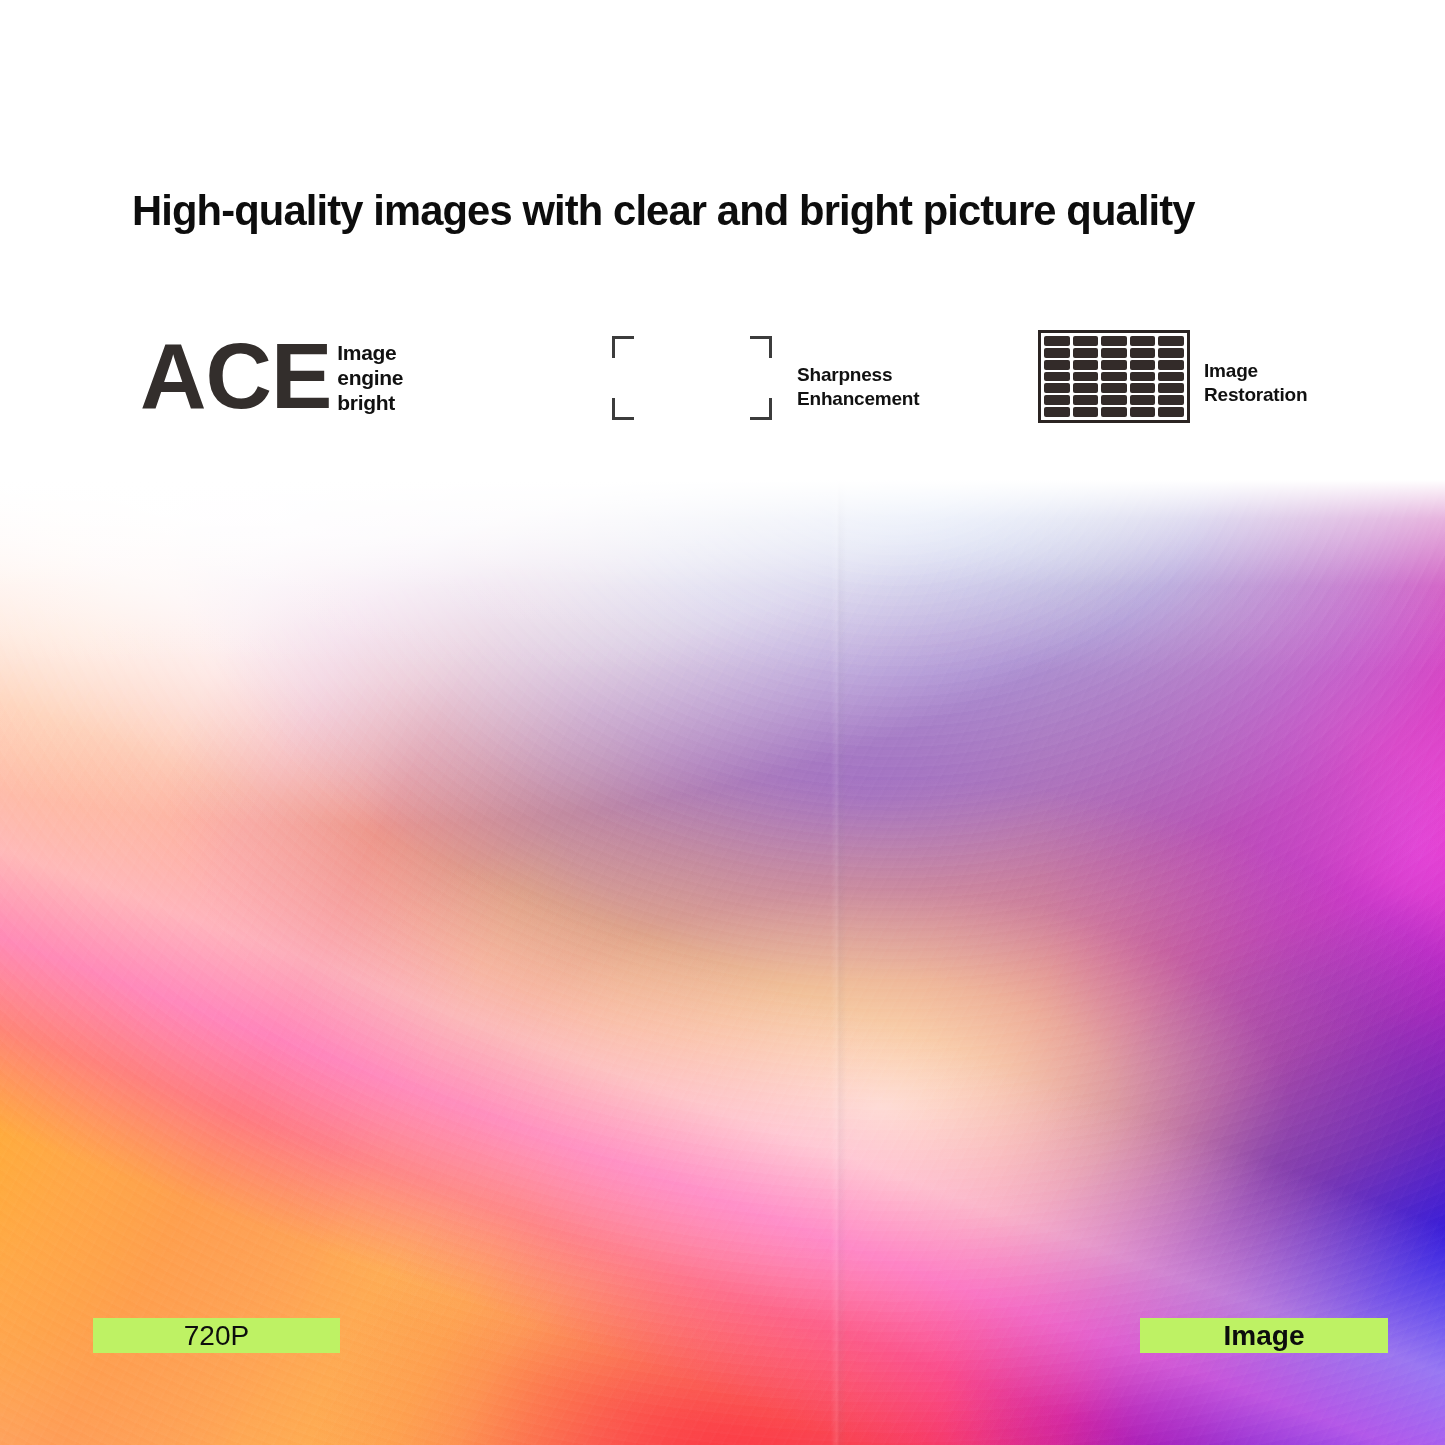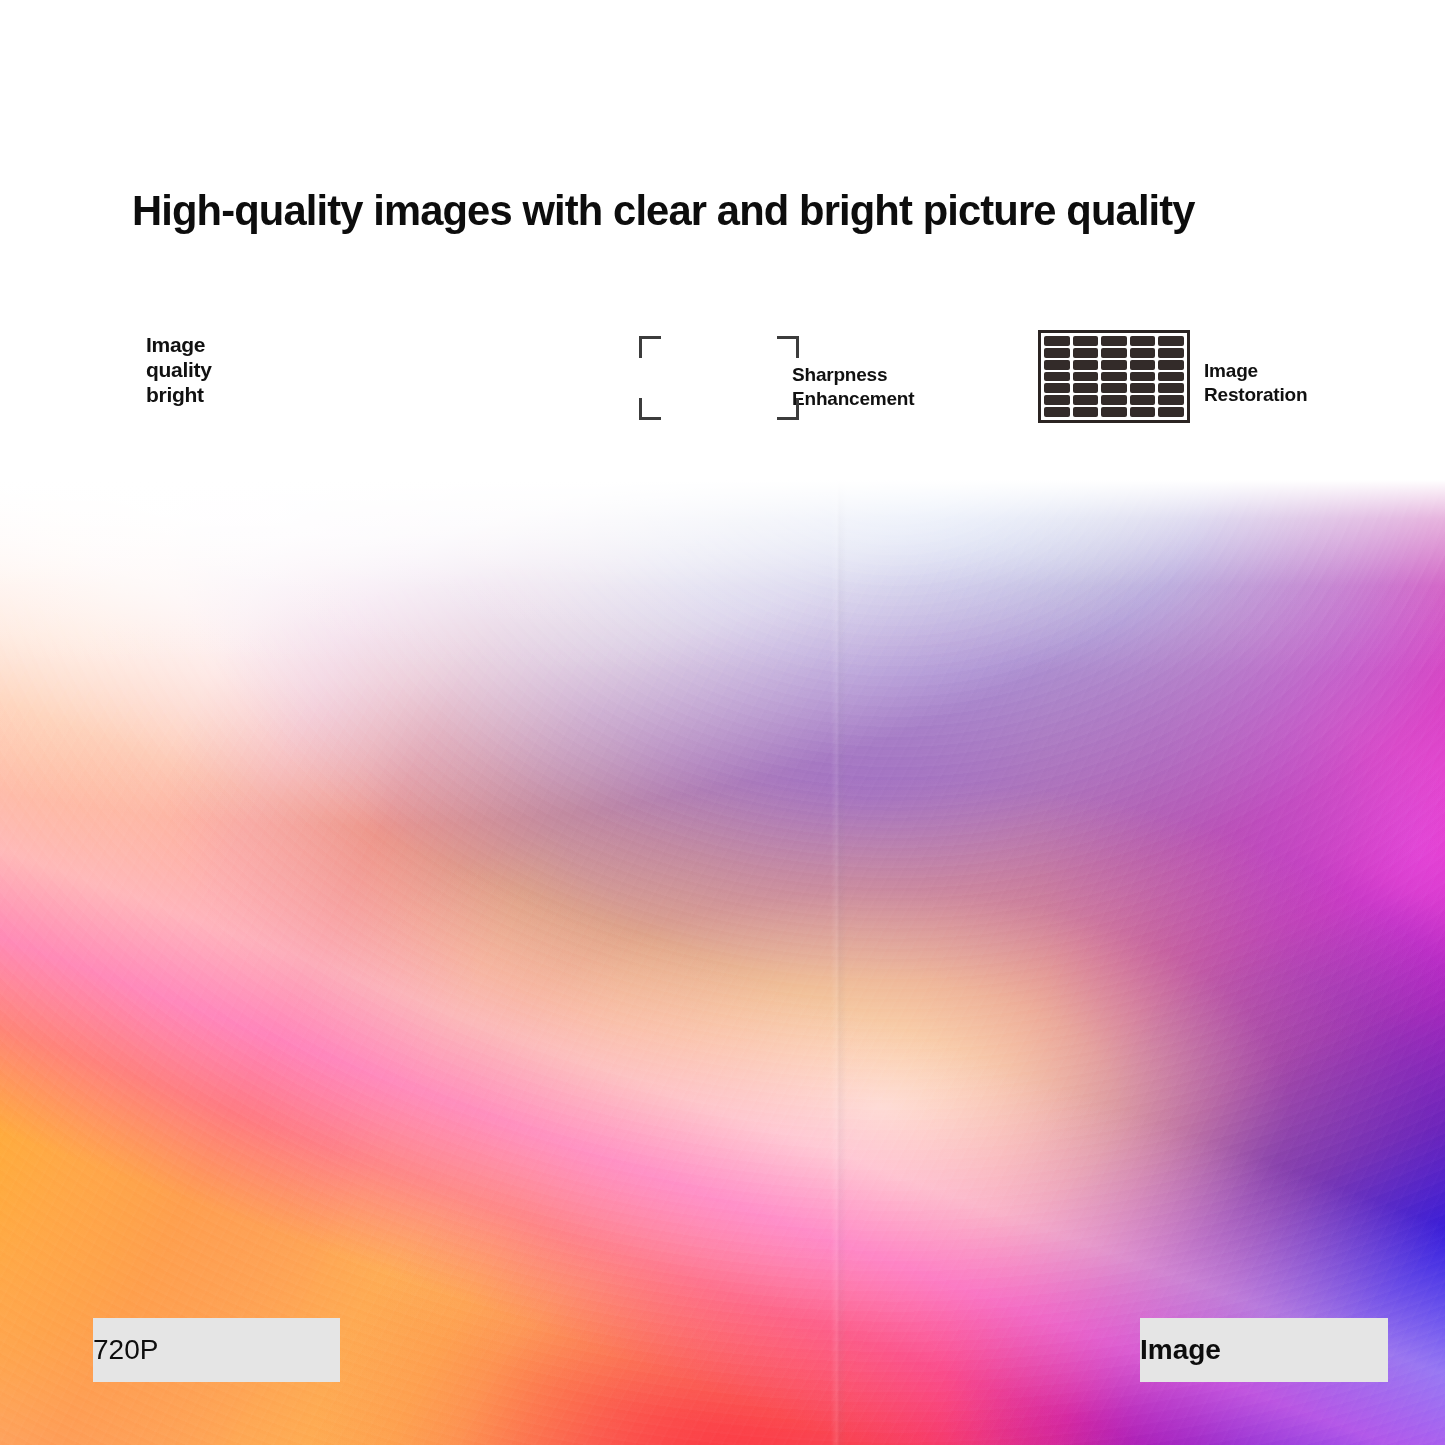"ACE" div { html: none -> <div>ACE</div> }
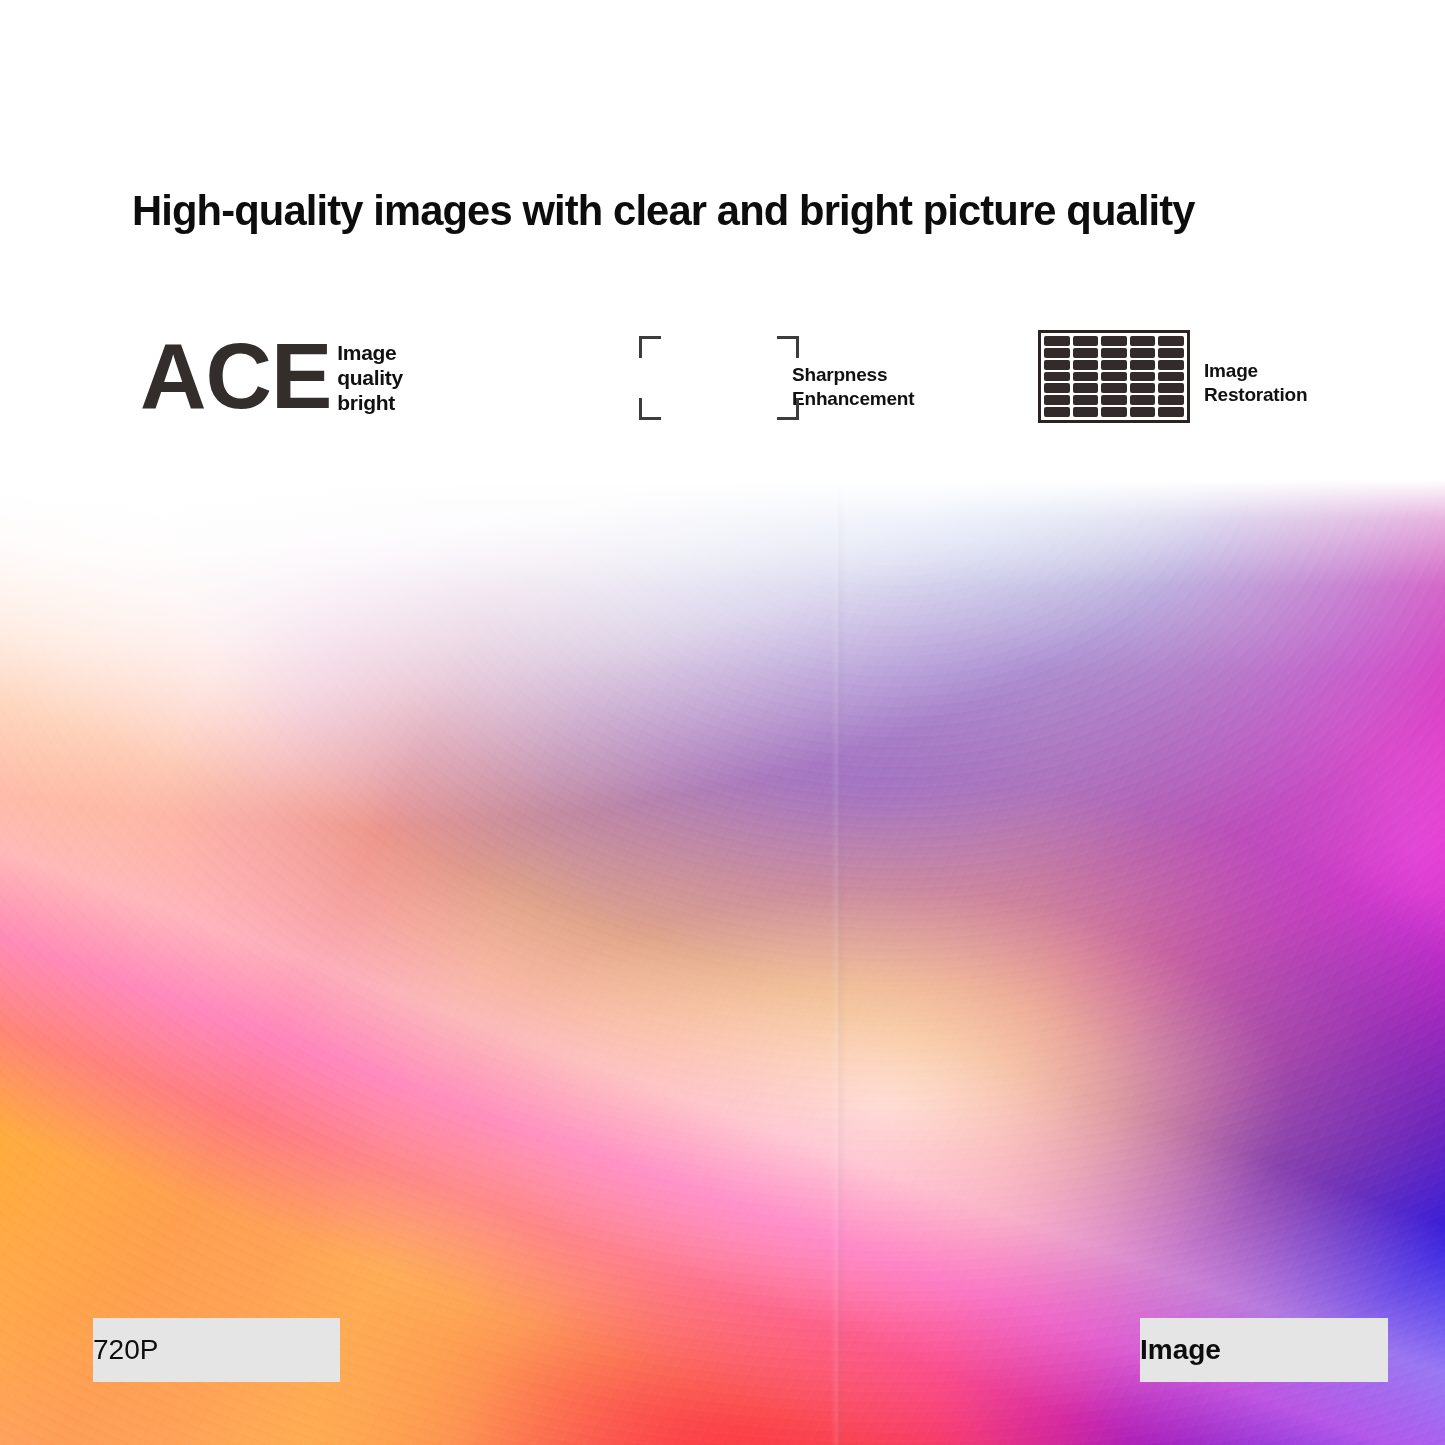"quality" div { text: quality -> engine }
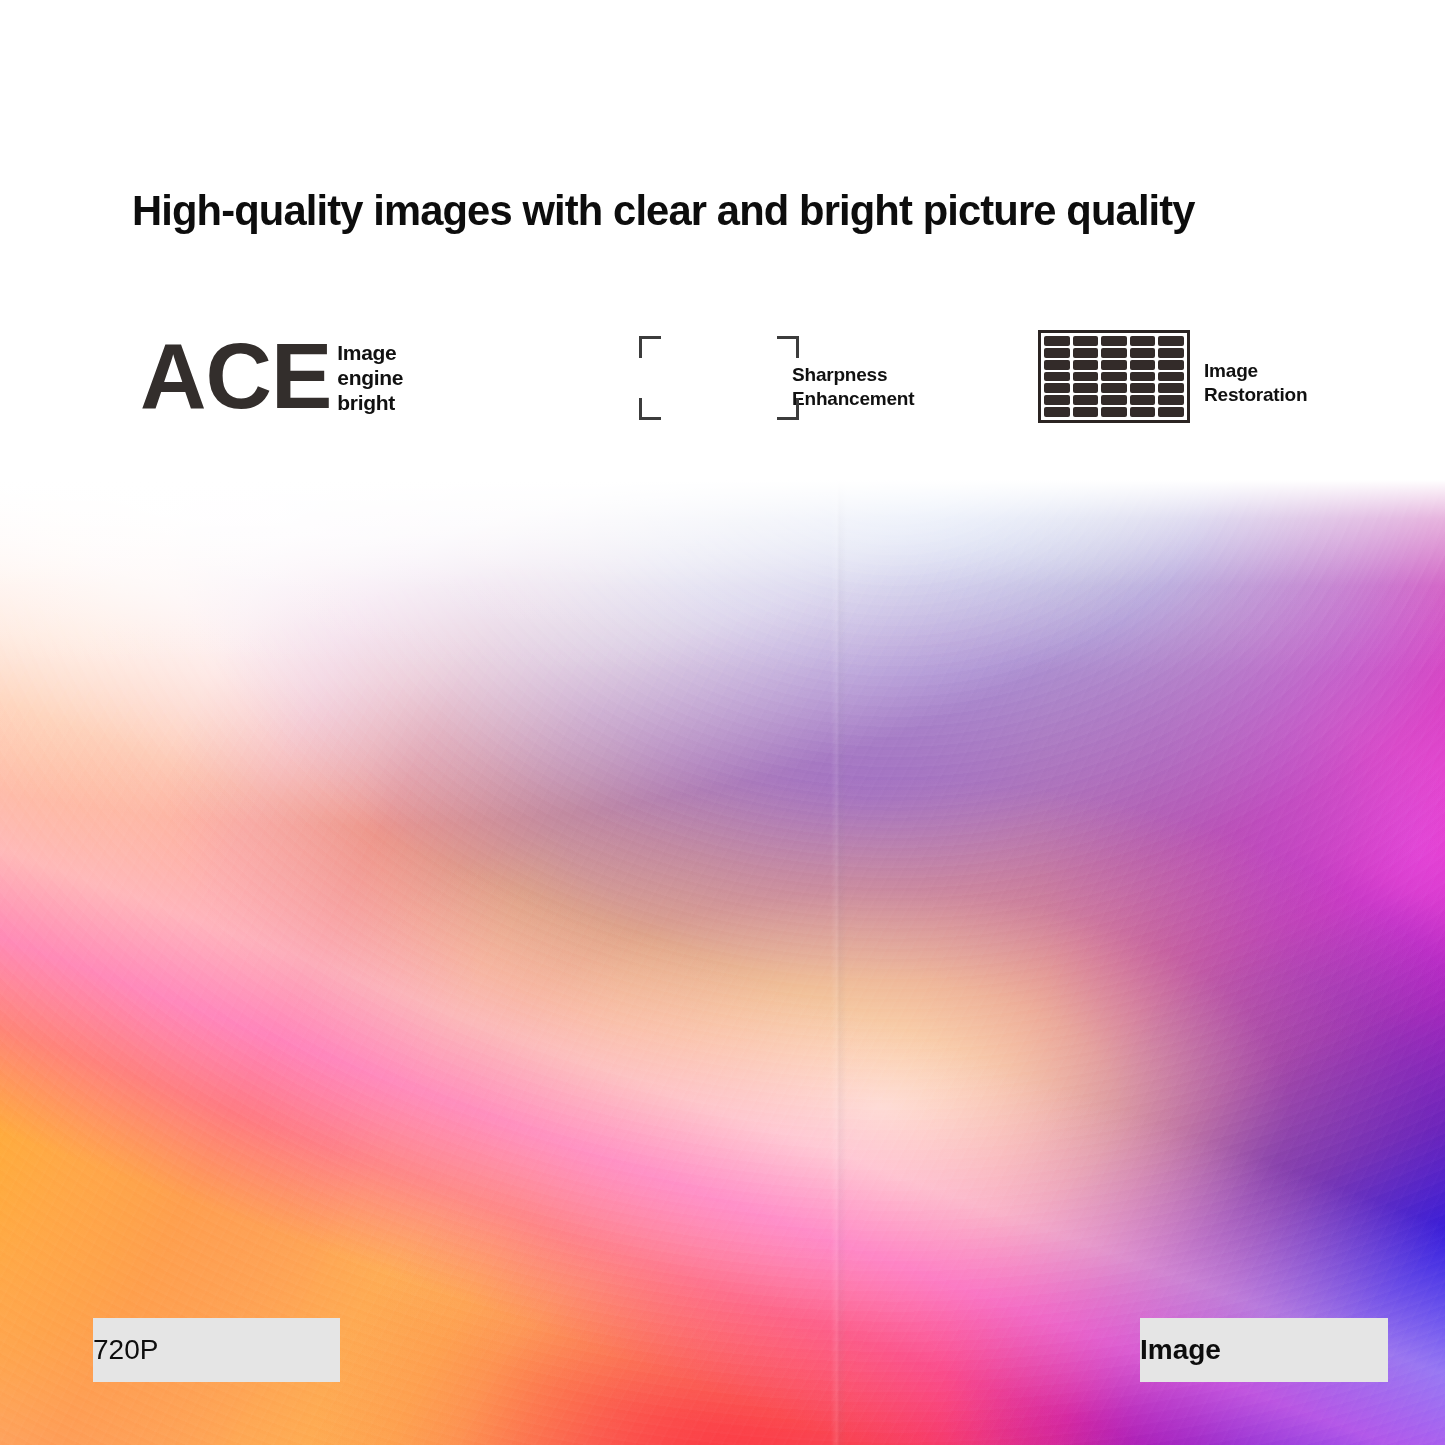"Sharpness" #sharp-block { gap: none -> 32px; left: 635px -> 608px }
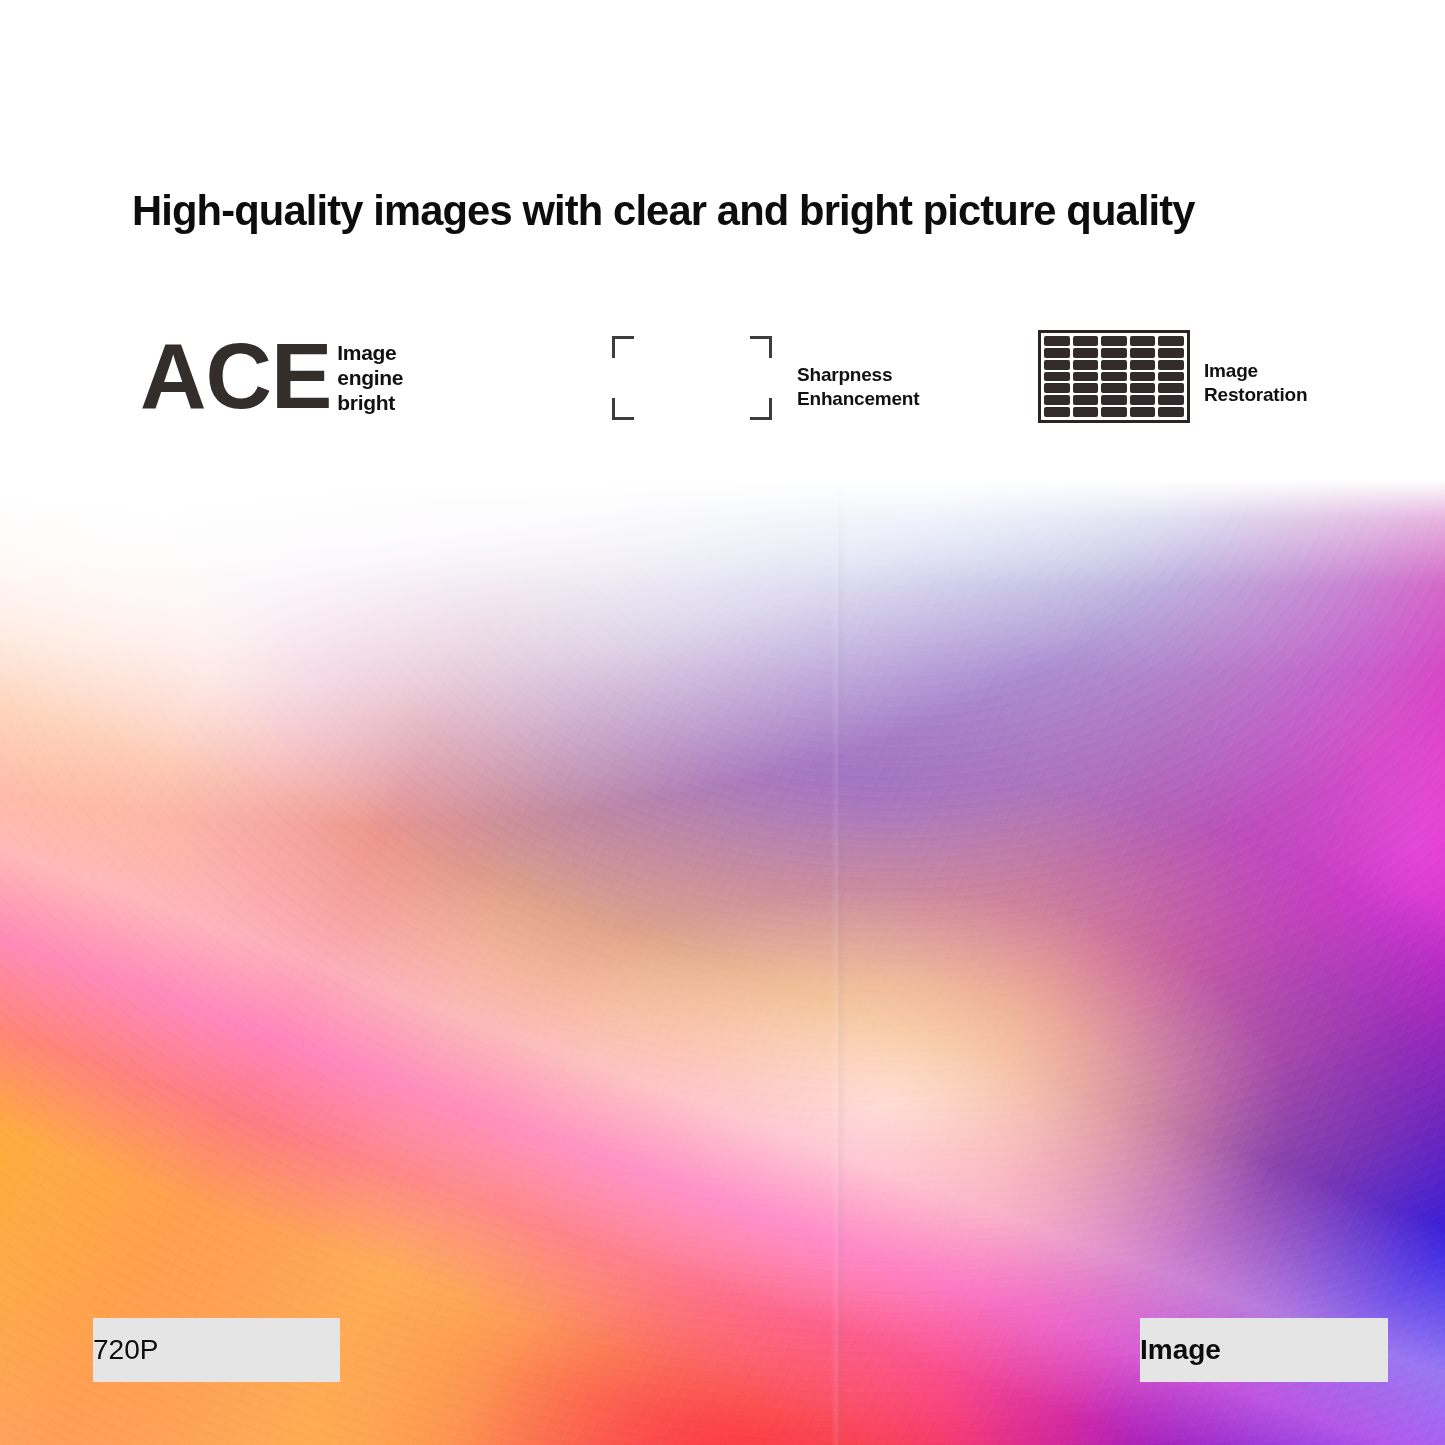"720P" .cmp-label { background: #e5e5e5 -> #bef264; height: 64px -> 35px; justify-content: none -> center }
